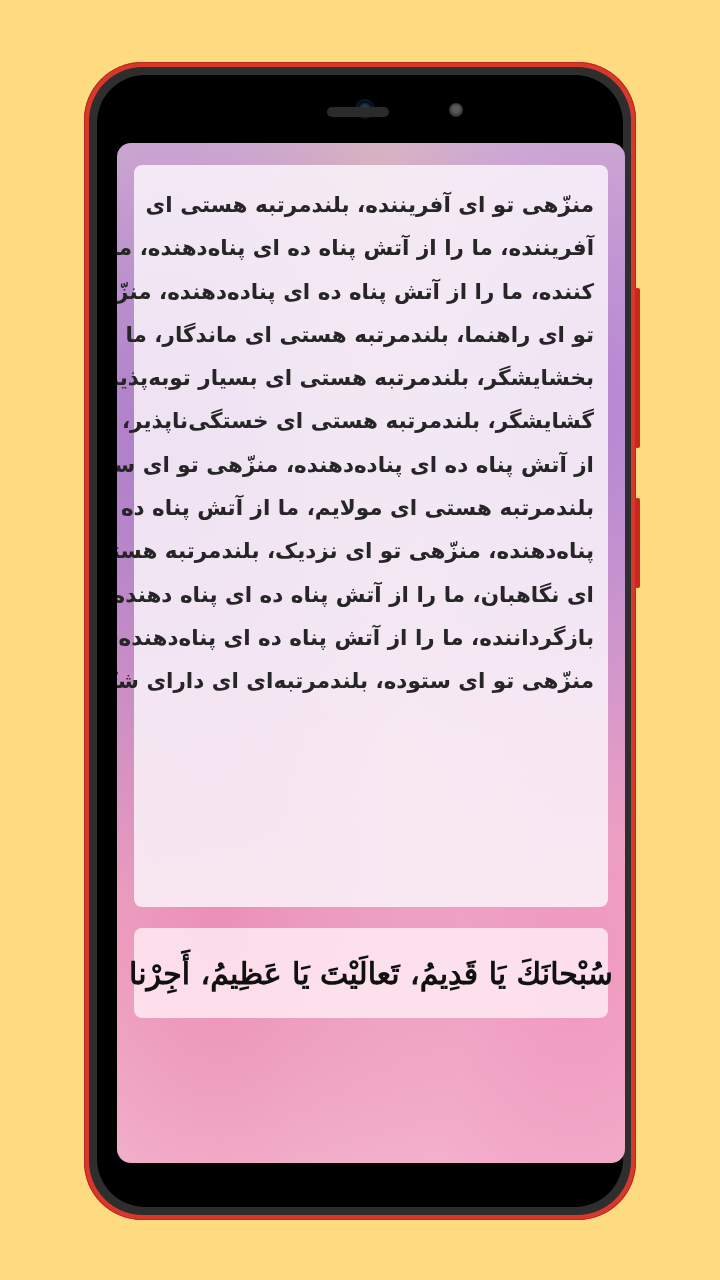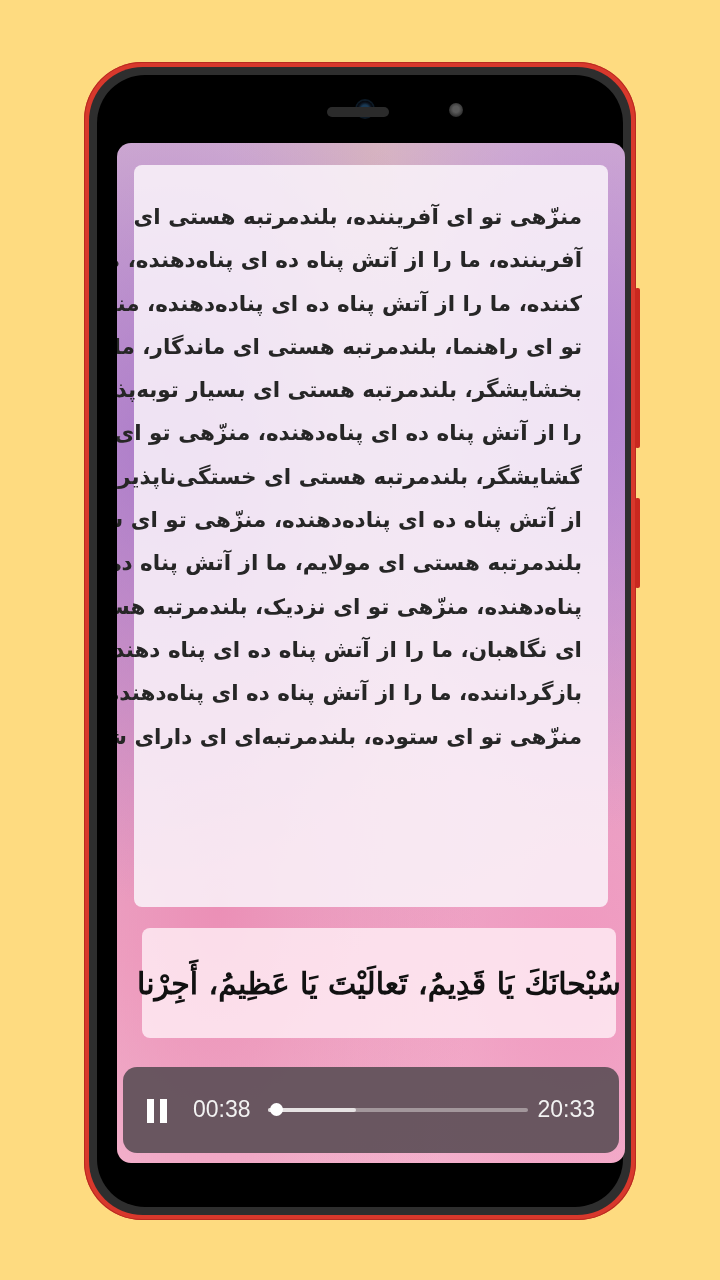"منزّهی تو ای آفریننده، بلندمرتبه" .persian-text { margin: 16px -> 4px }
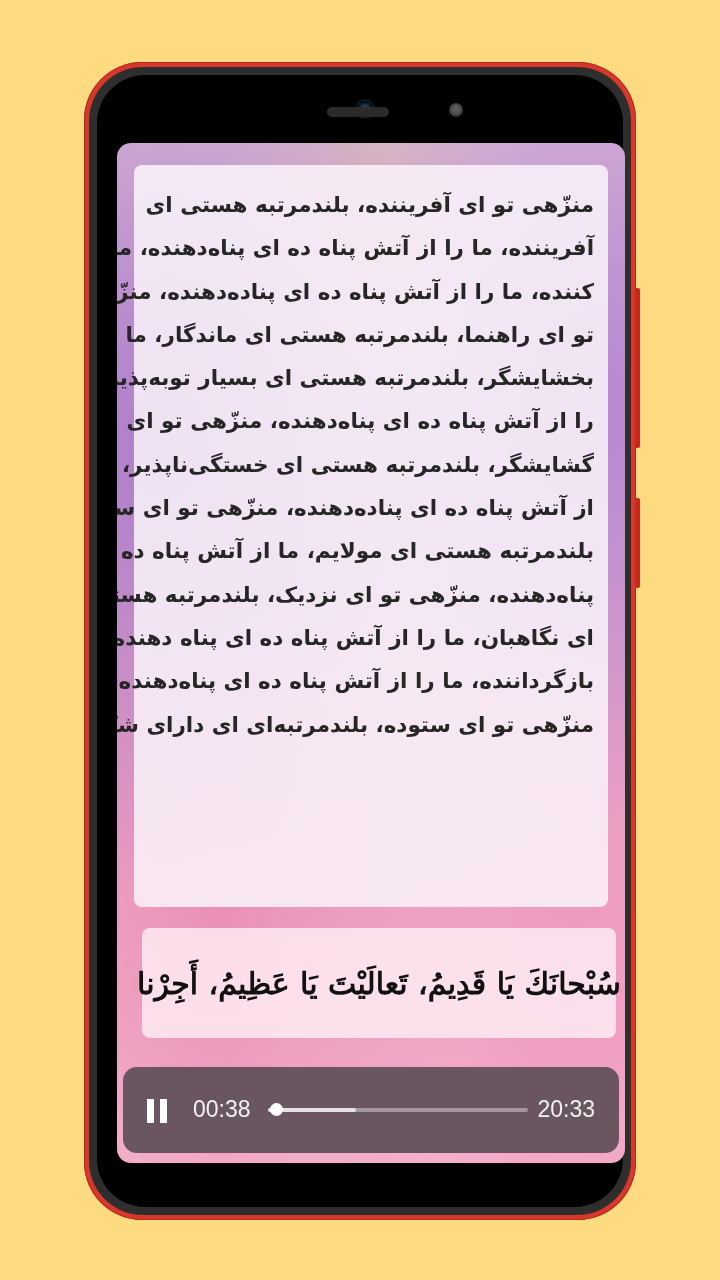"را از آتش پناه ده" span.ln { html: <span>را از آتش پناه ده ای پناه‌دهنده، منزّهی تو ای</span> -> none }
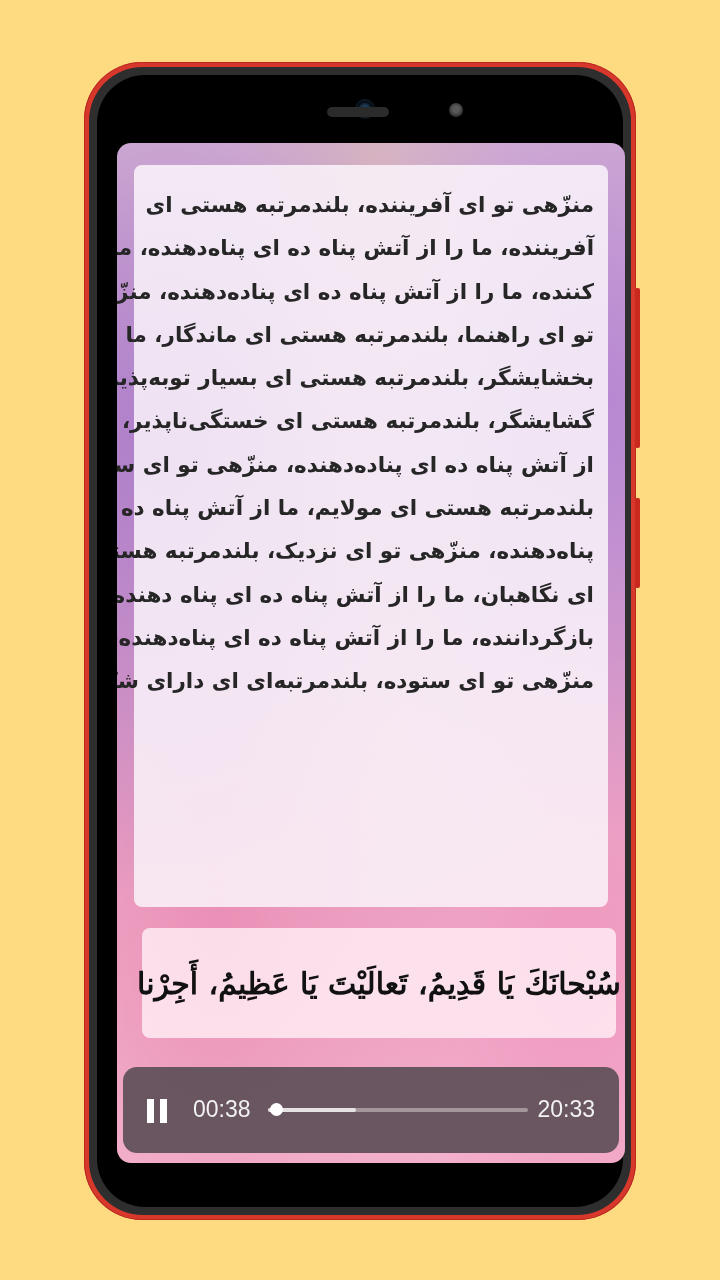"سُبْحانَكَ يَا قَدِيمُ، تَعالَيْتَ يَا" .arabic-card { height: 110px -> 90px; margin-left: 8px -> none }
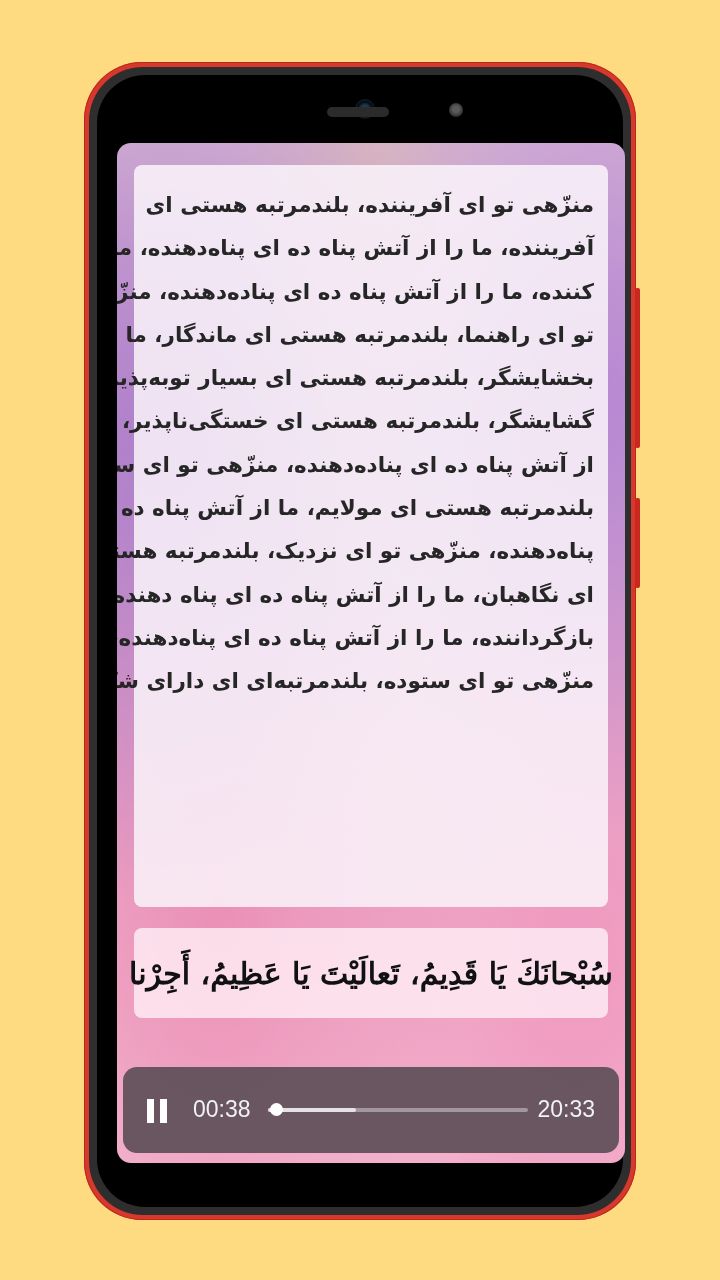"00:38" div.player { html: <div> <div> <span></span> <span></span> </div> <span>00:38</span> <div> <div></div> <div></div> </div> <span>20:33</span> </div> -> none }
